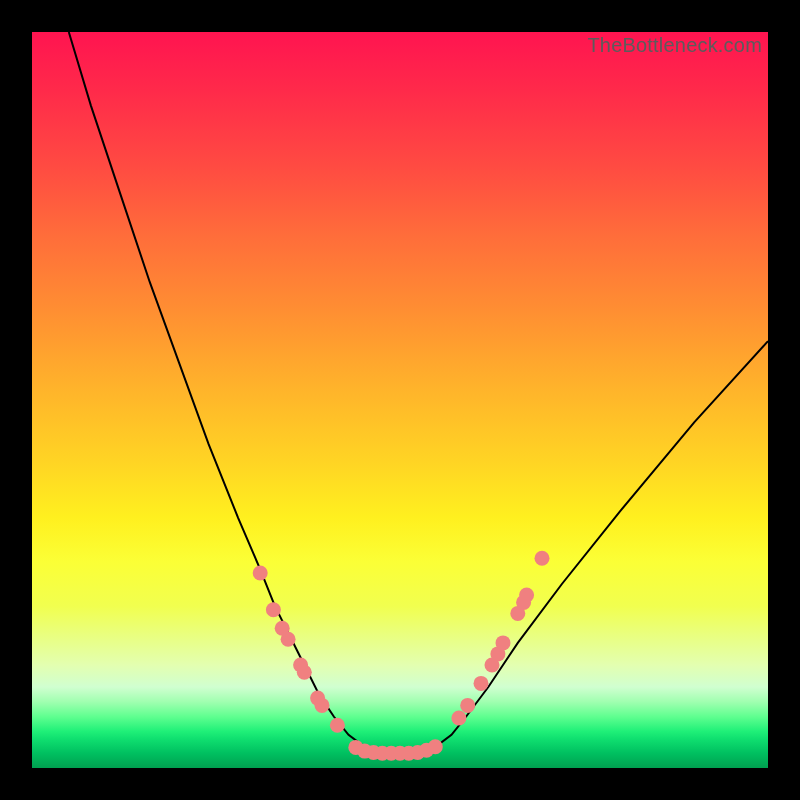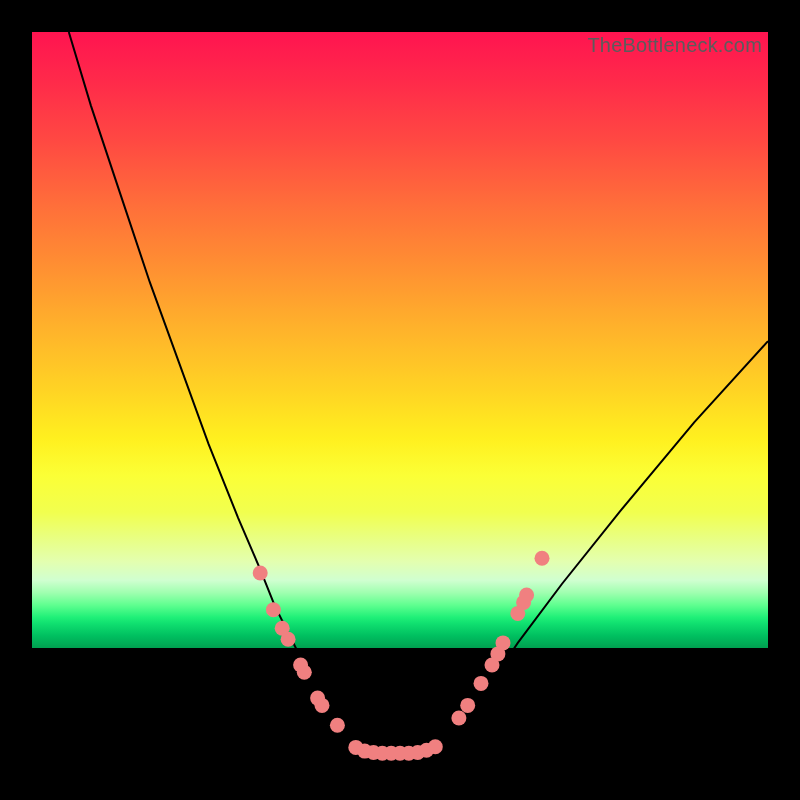"TheBottleneck.com" .plot-area { height: 616px -> 736px }
